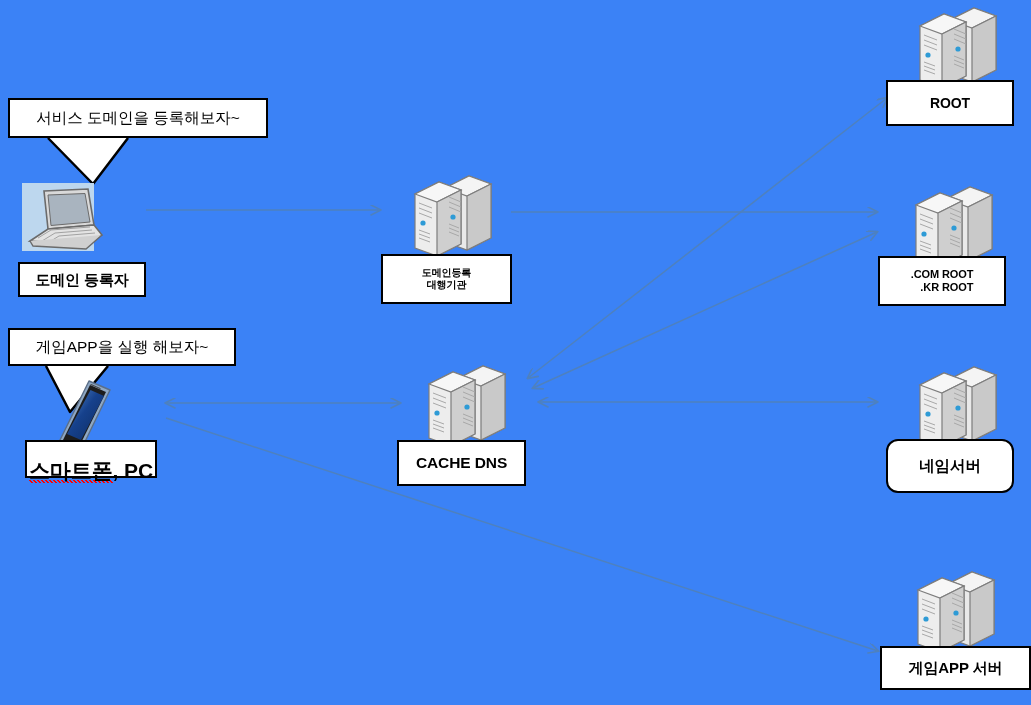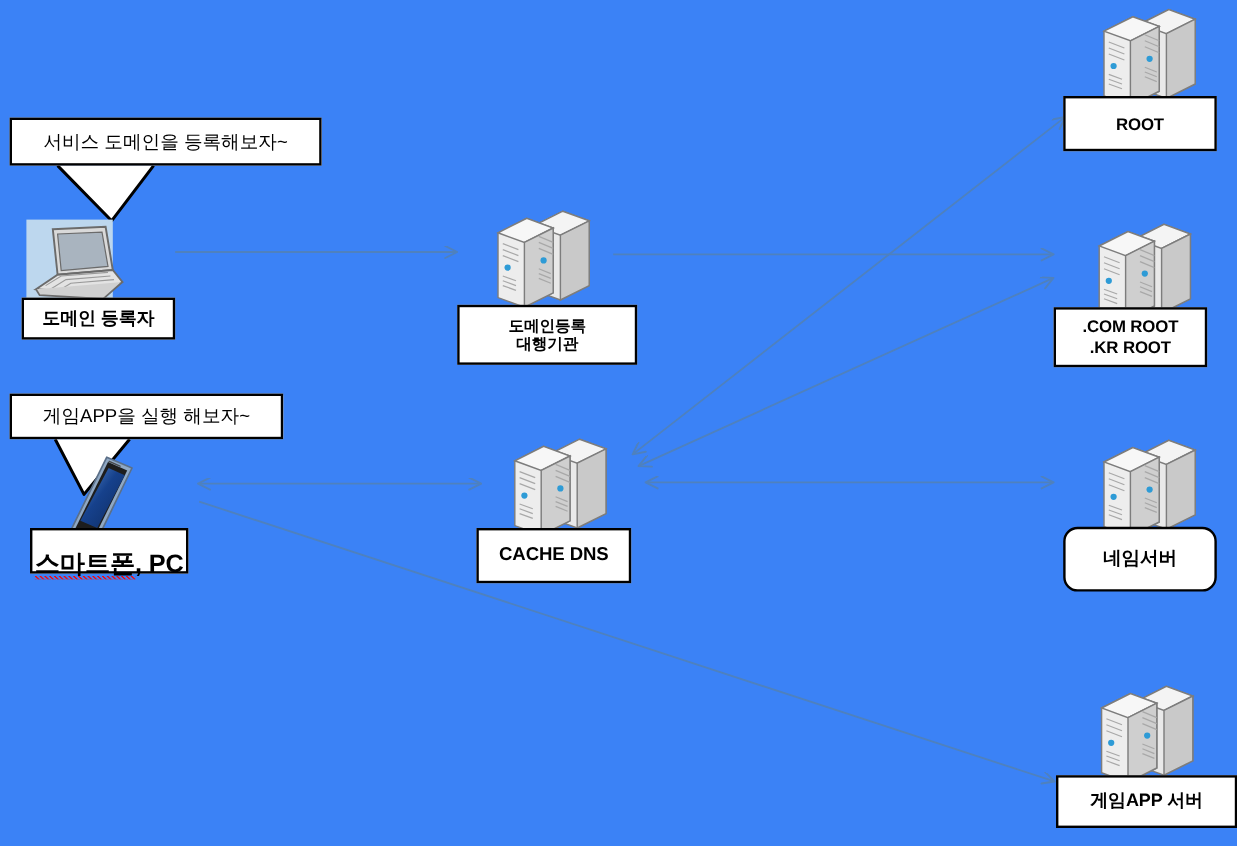"도메인 등록자" div.node-label { top: 65px -> 79px }
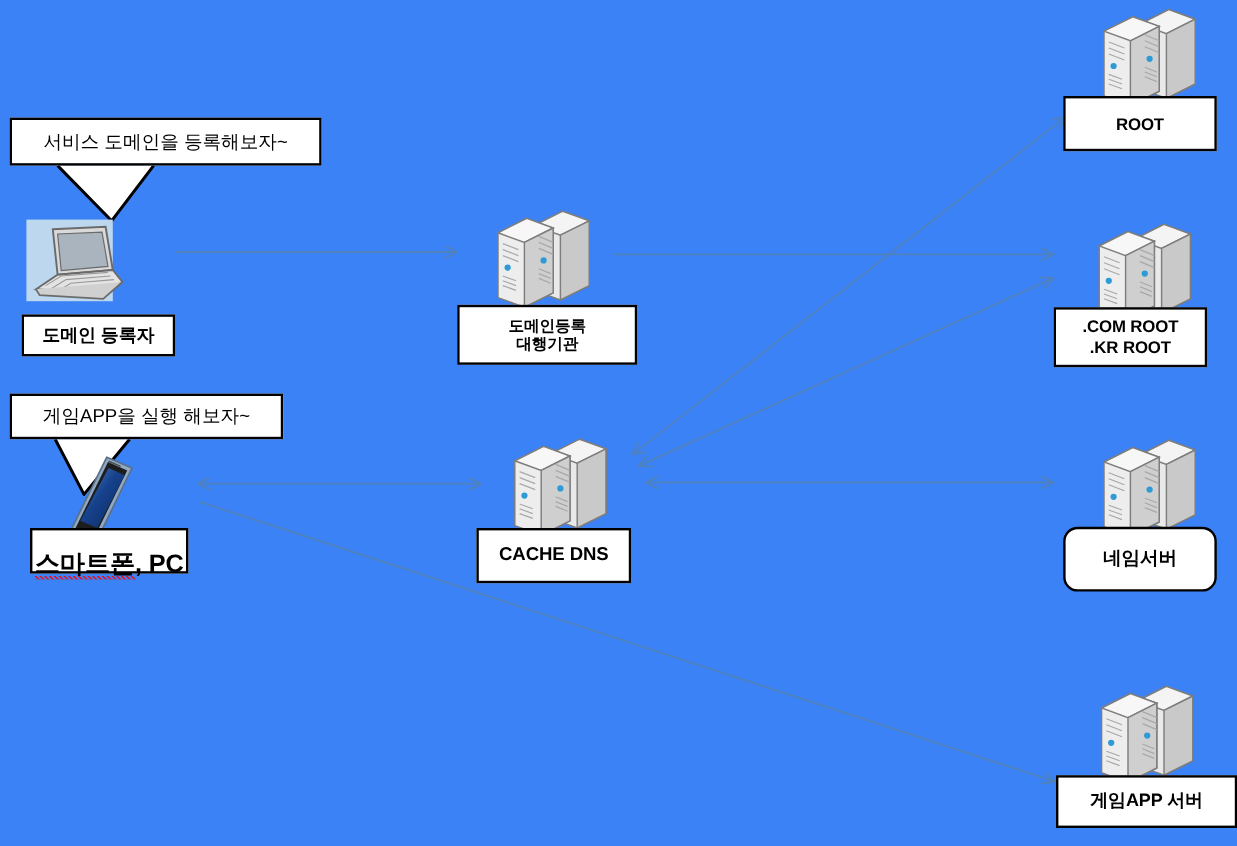"도메인등록" div.node-label { font-size: 13px -> 10px; width: 150px -> 131px }
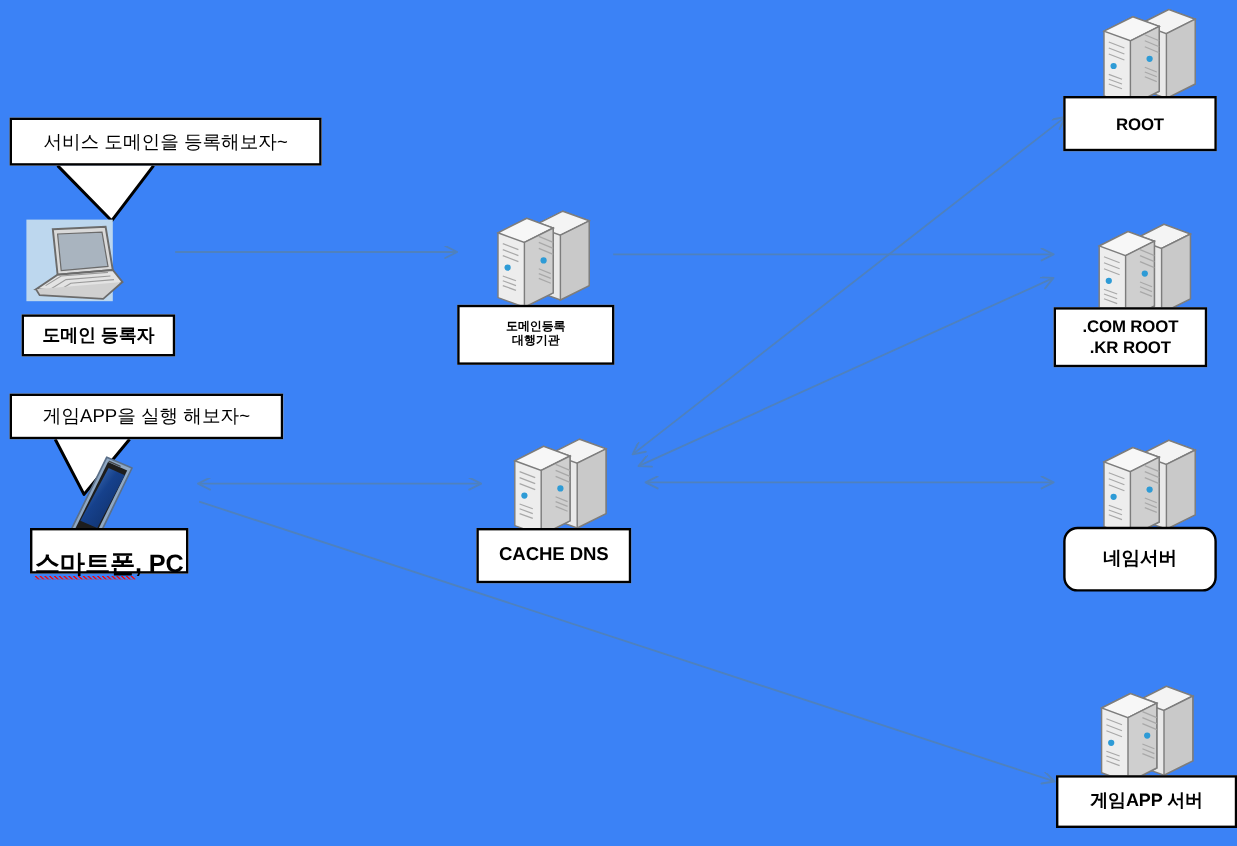".COM ROOT" div.node-label { font-size: 14px -> 11px; text-align: none -> right }
